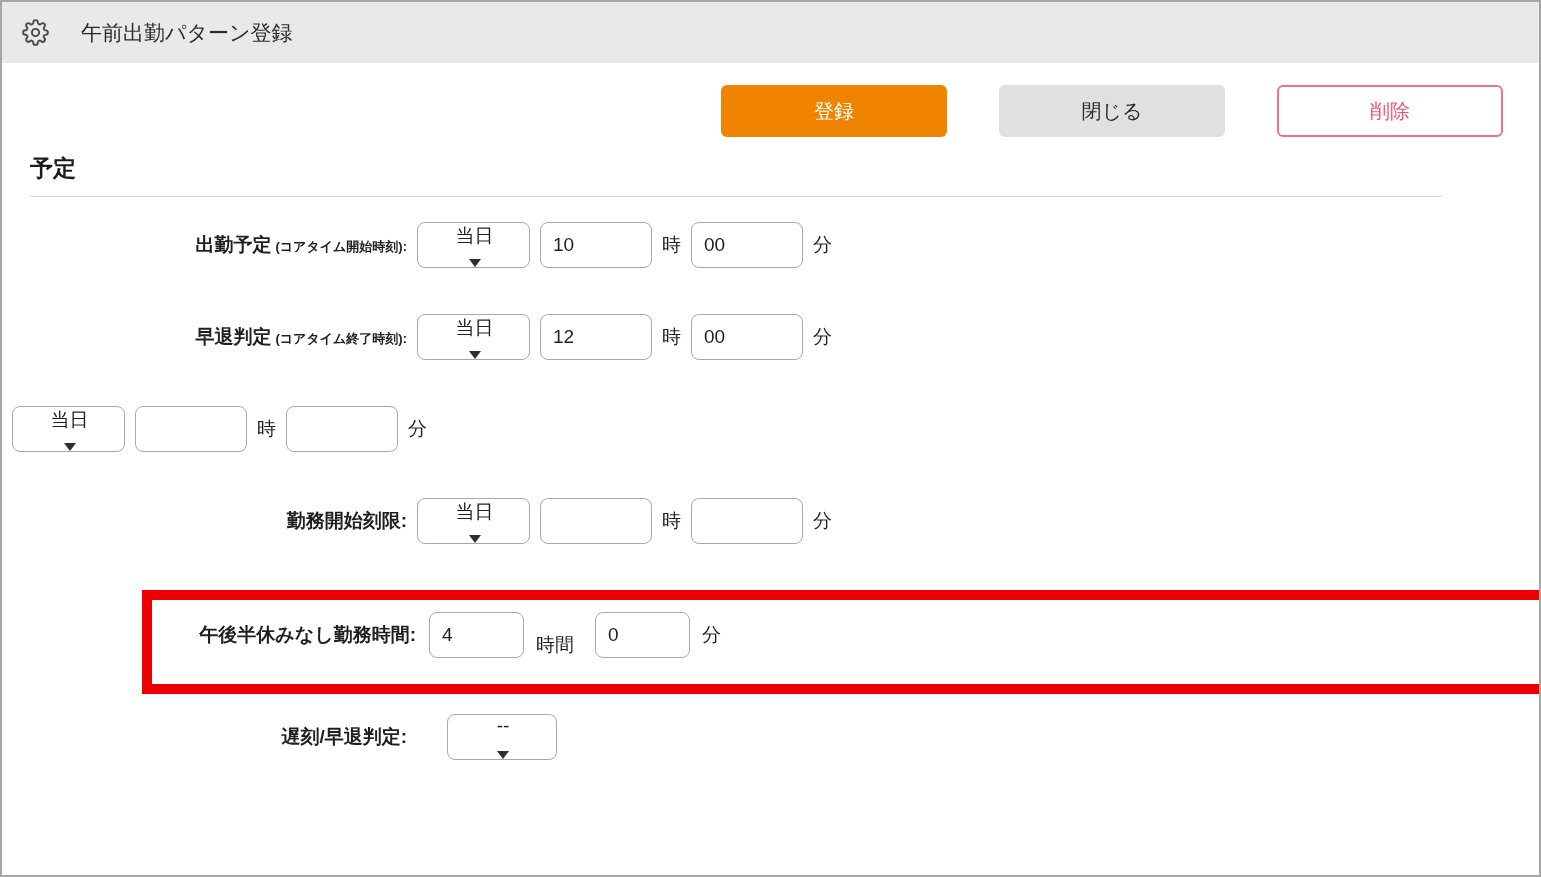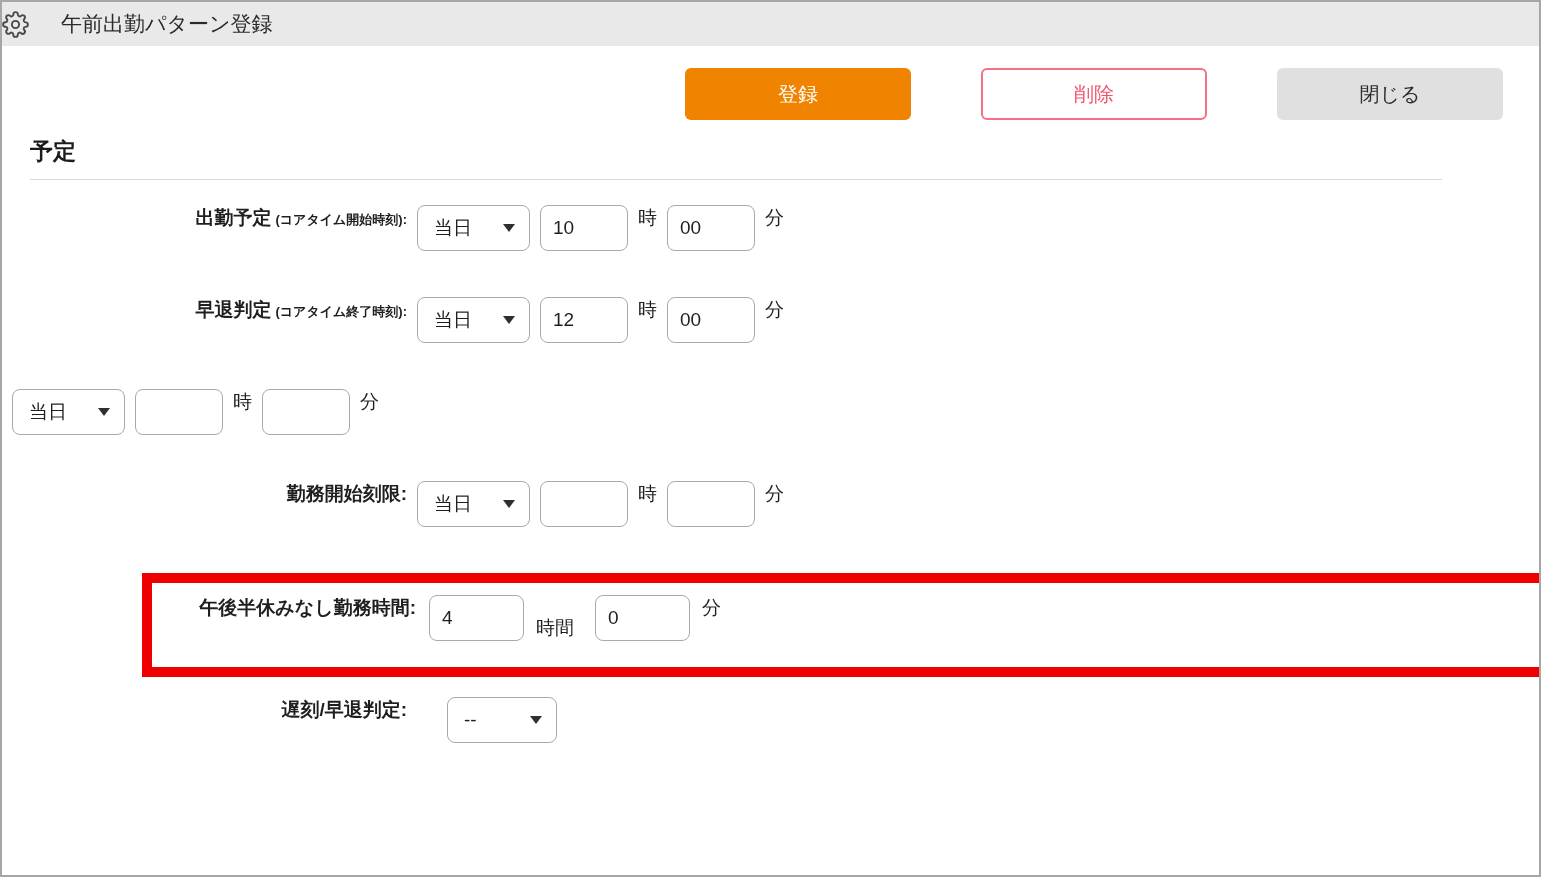"午前出勤パターン登録" .header { height: 44px -> 61px; padding-left: none -> 20px }
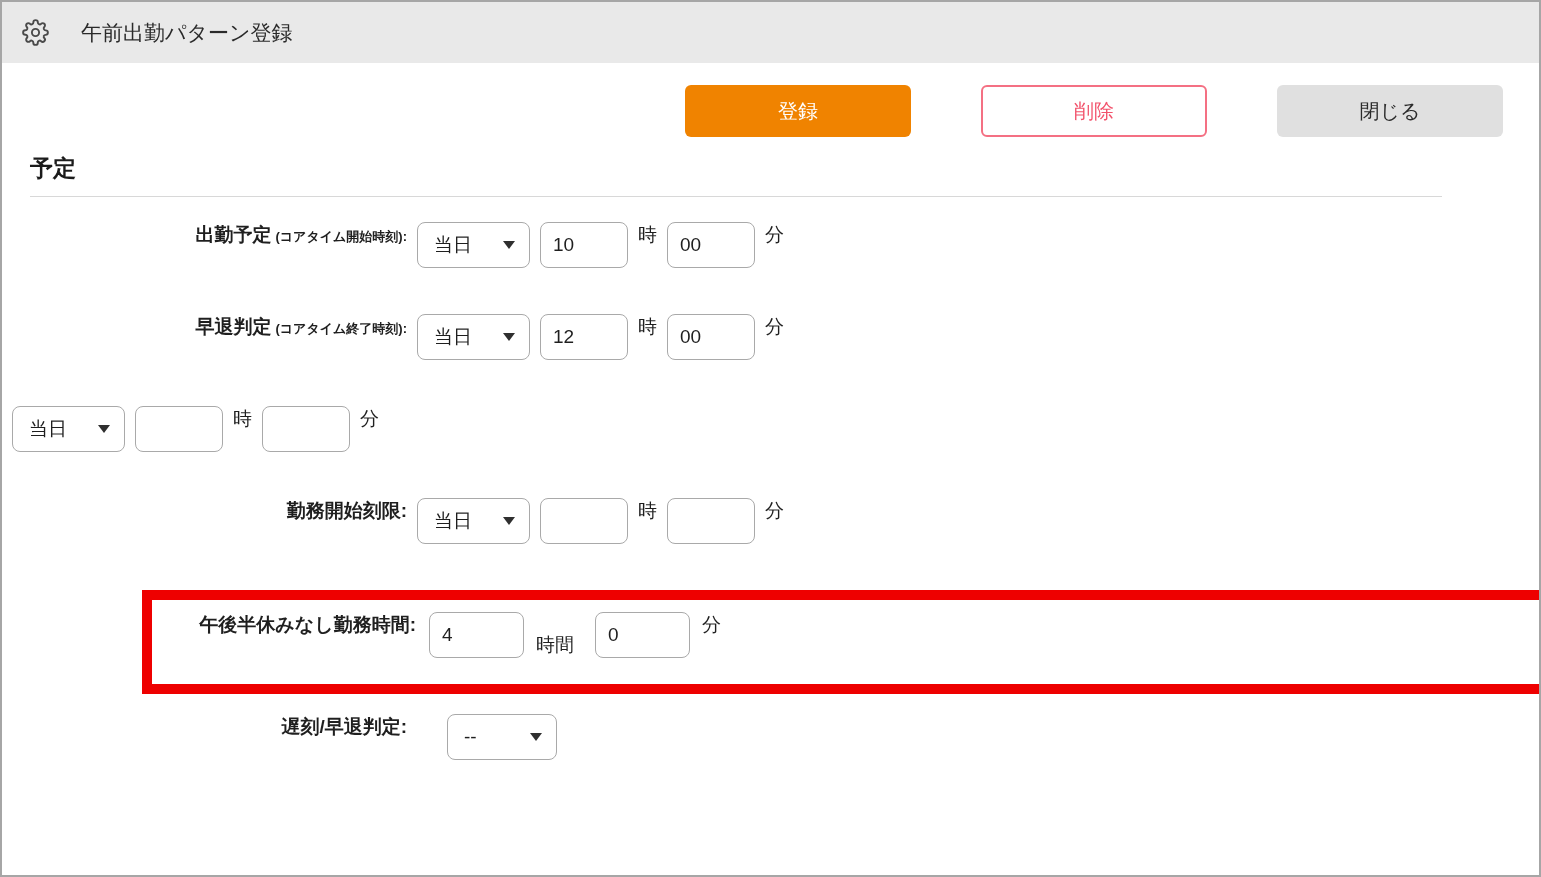"登録" .btn-row { gap: 70px -> 52px }
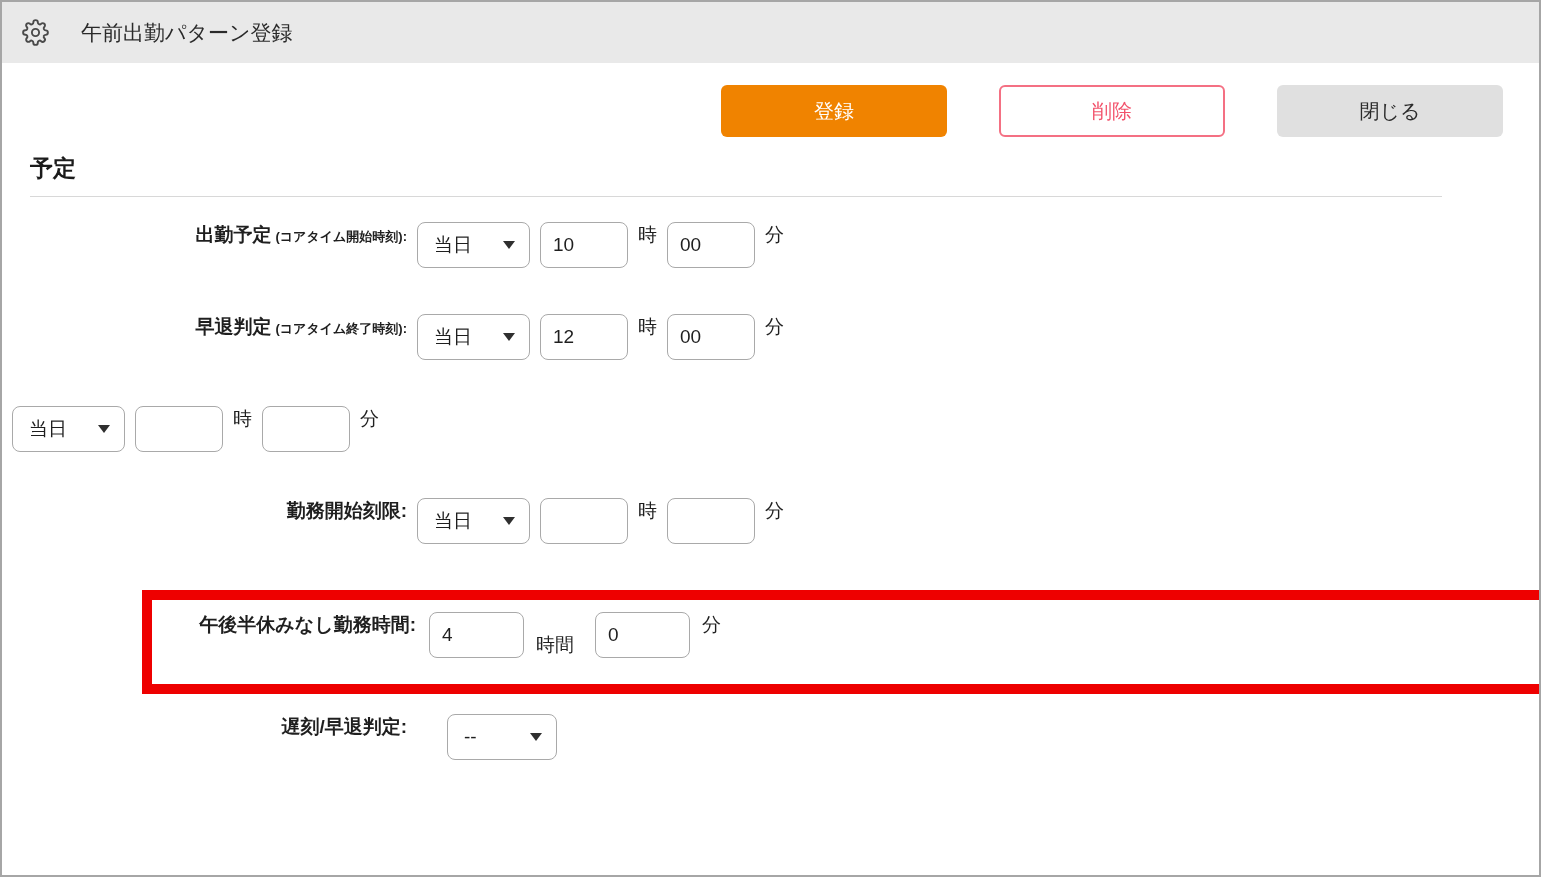"削除" button.btn { order: before "閉じる" -> after "閉じる" }
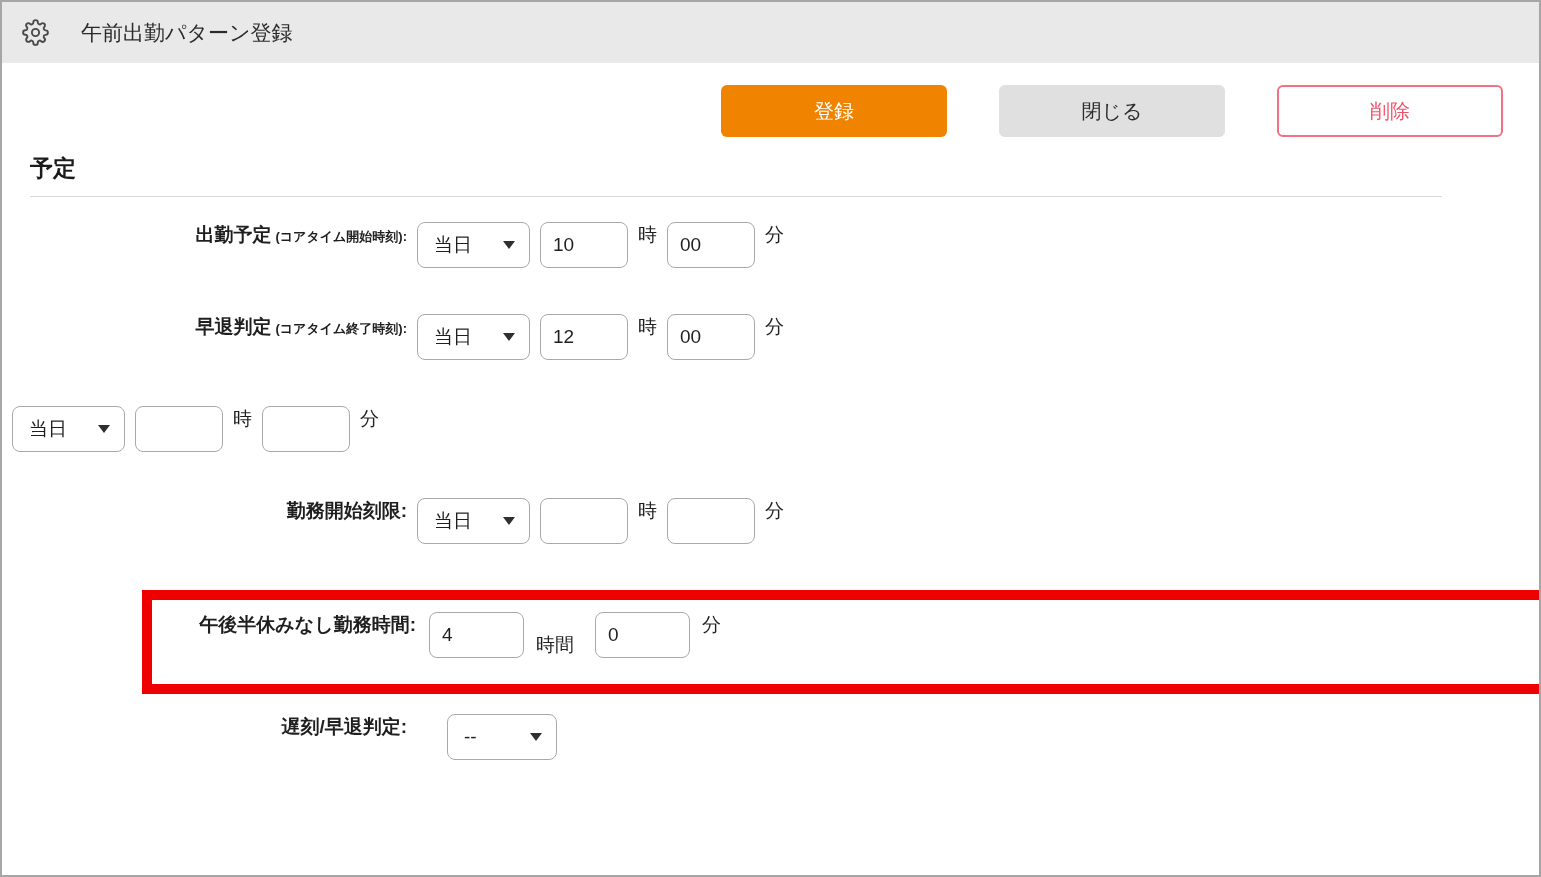"出勤予定 (コアタイム開始時刻):" .form-row { align-items: flex-start -> center }
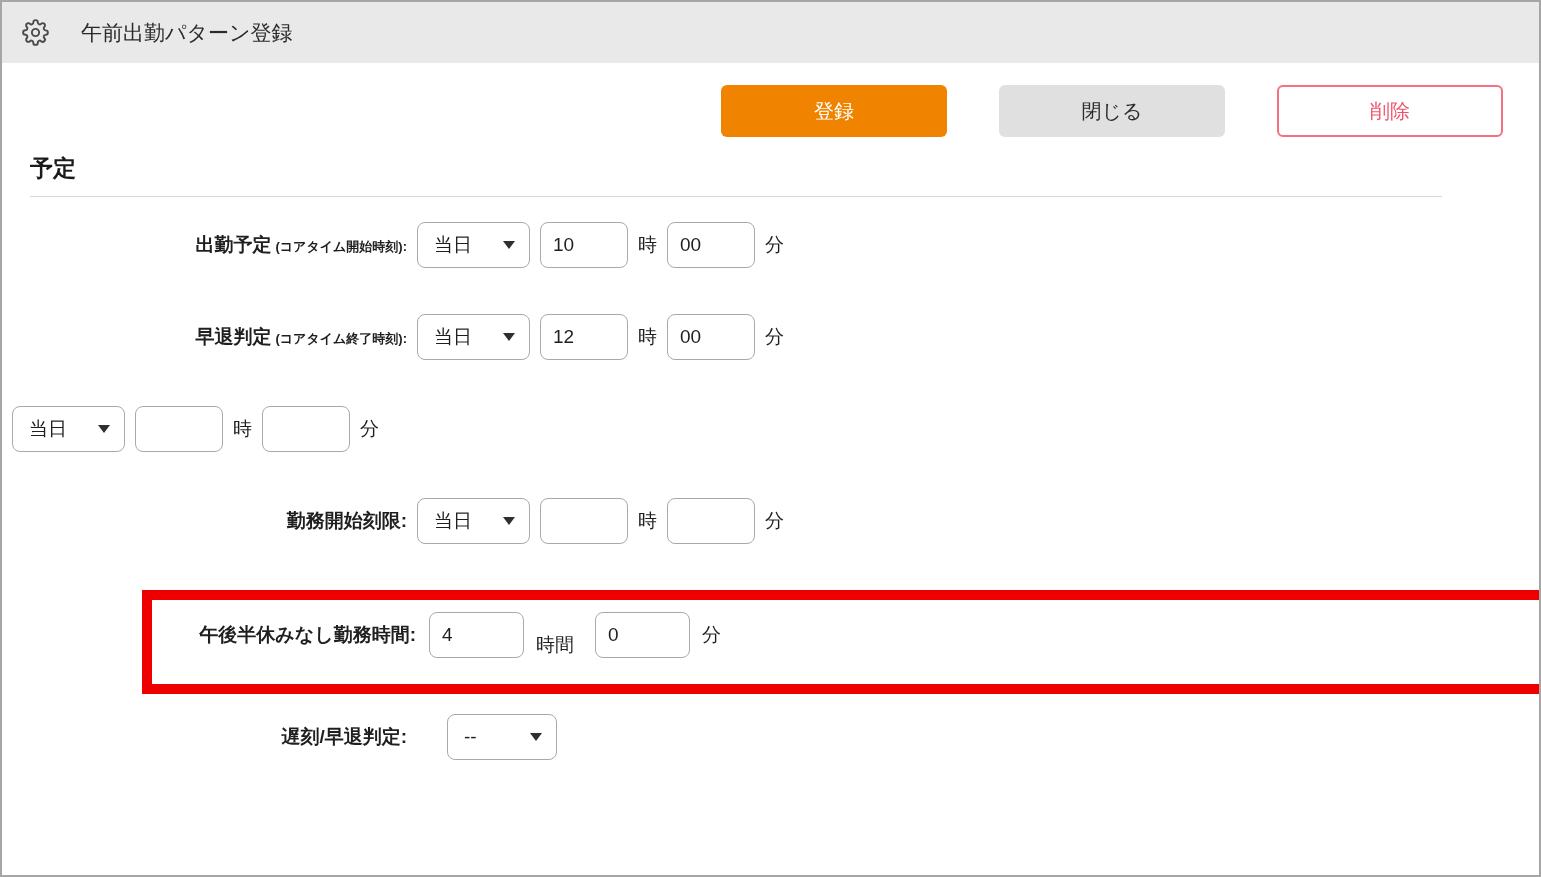"当日" .select-box { flex-direction: none -> column }
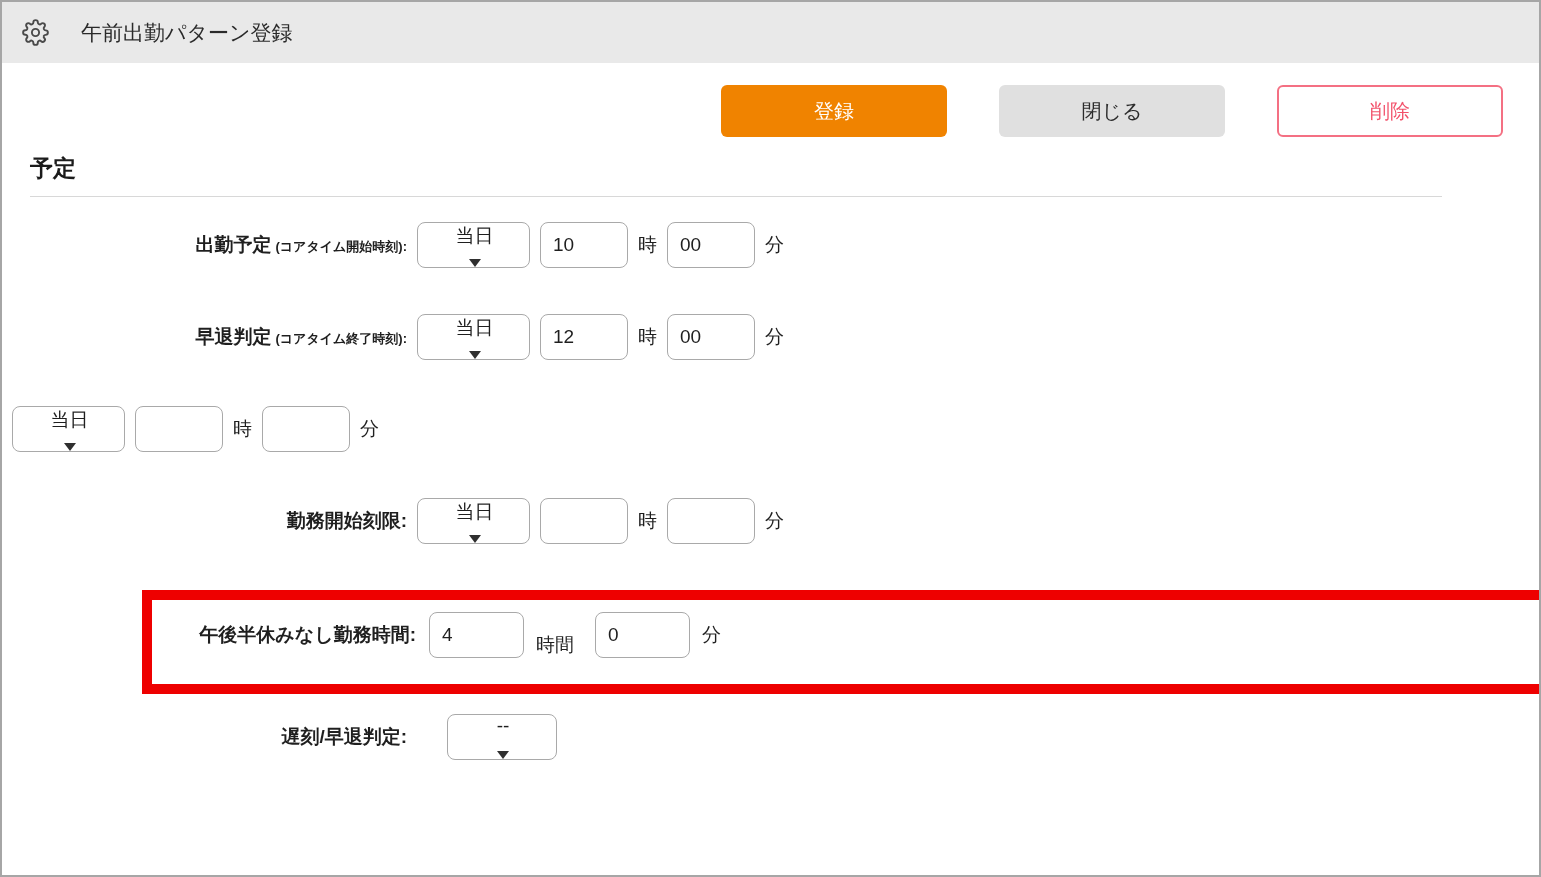"10" .time-input { width: 88px -> 112px }
